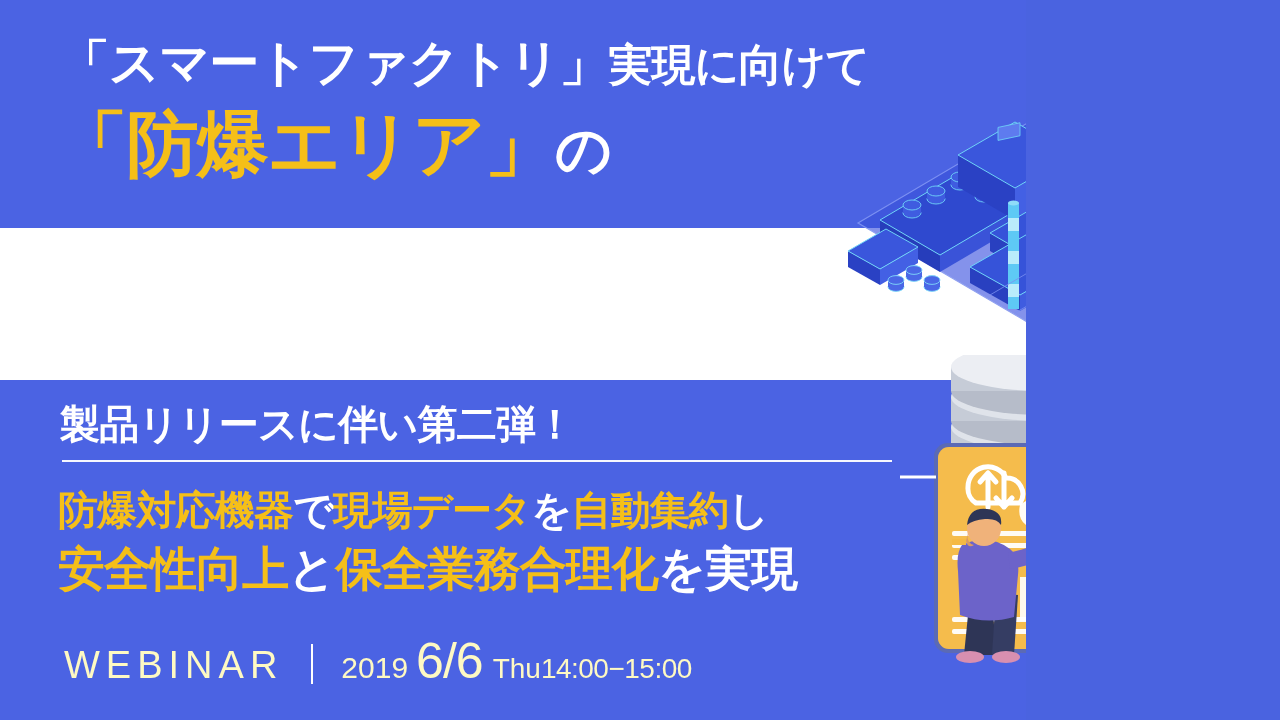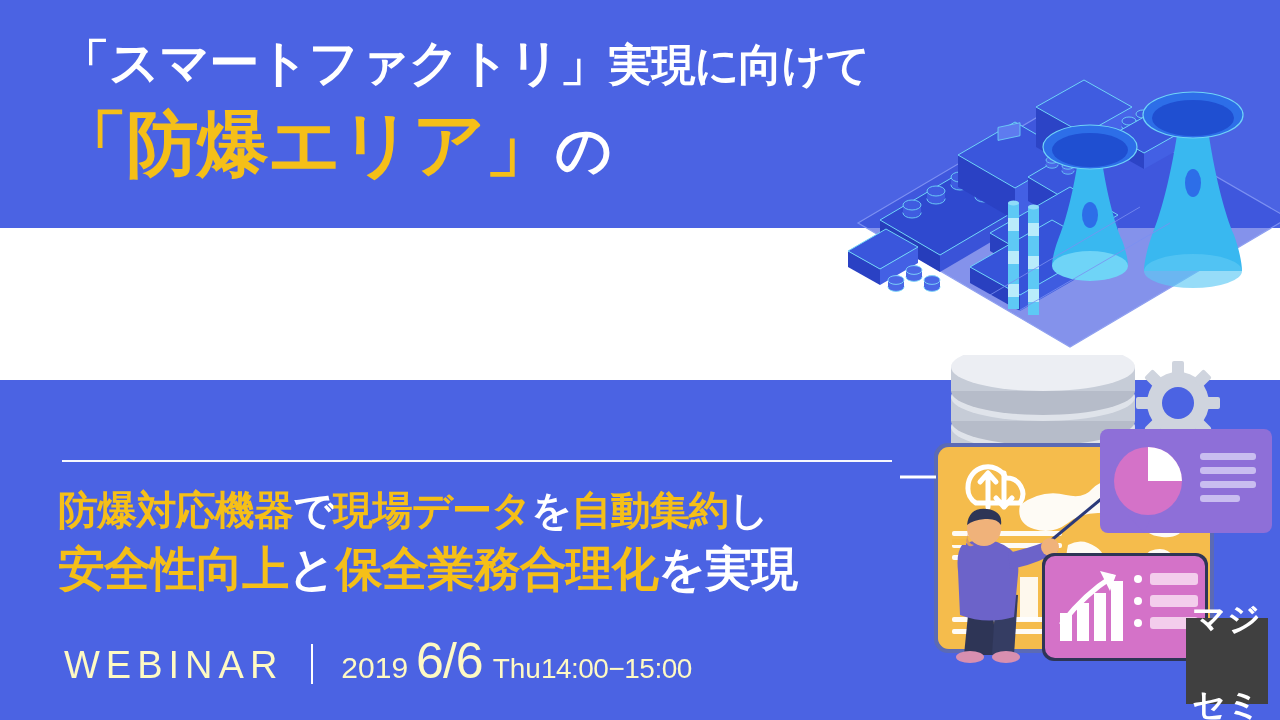"「スマートファクトリ」実現に向けて" .banner { width: 1280px -> 1026px }
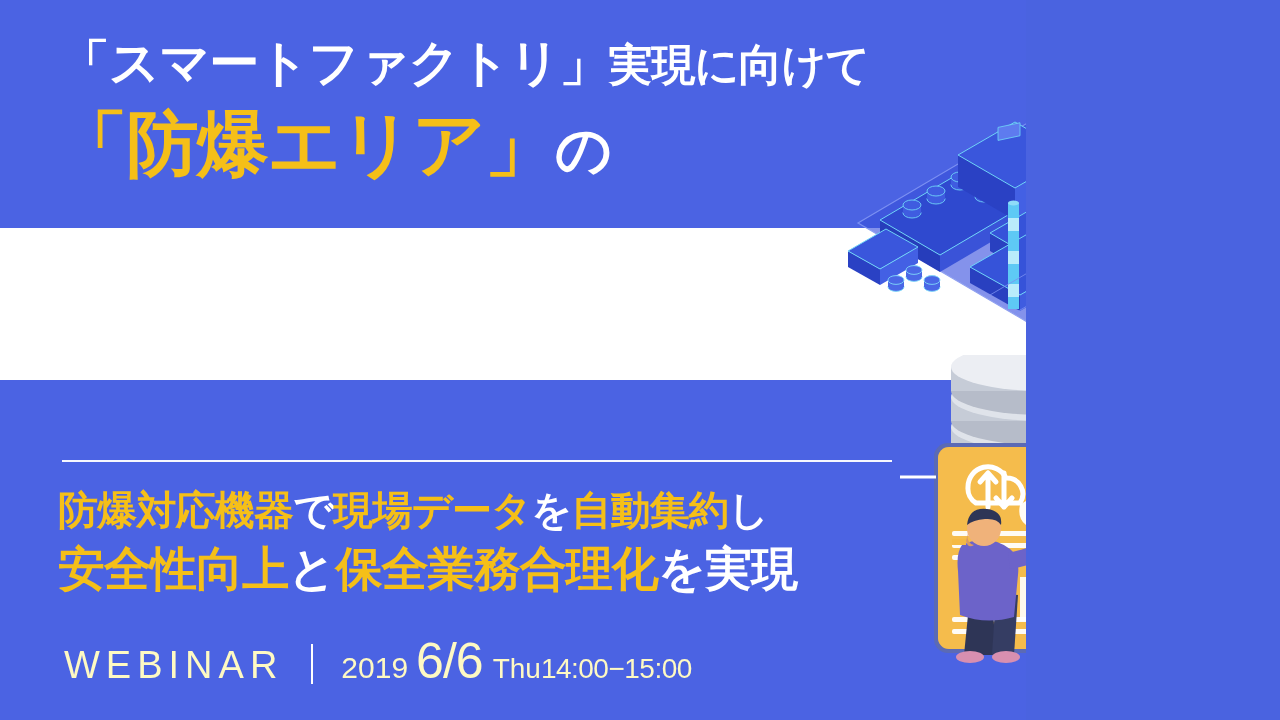"製品リリースに伴い第二弾！" div.jp { html: none -> <div>製品リリースに伴い第二弾！</div> }
